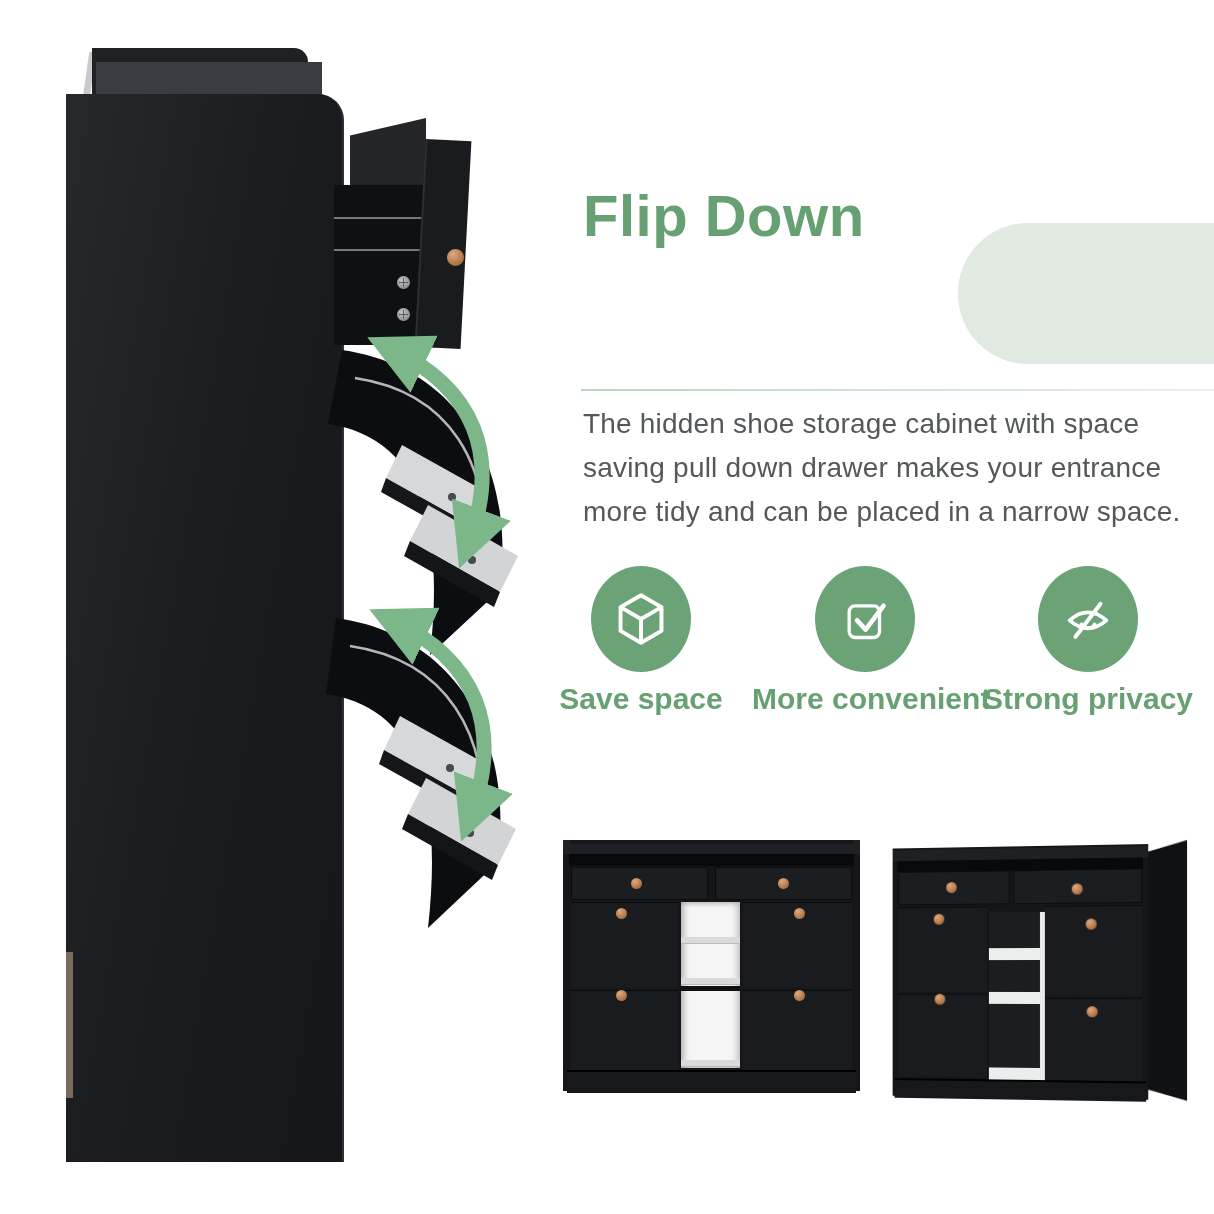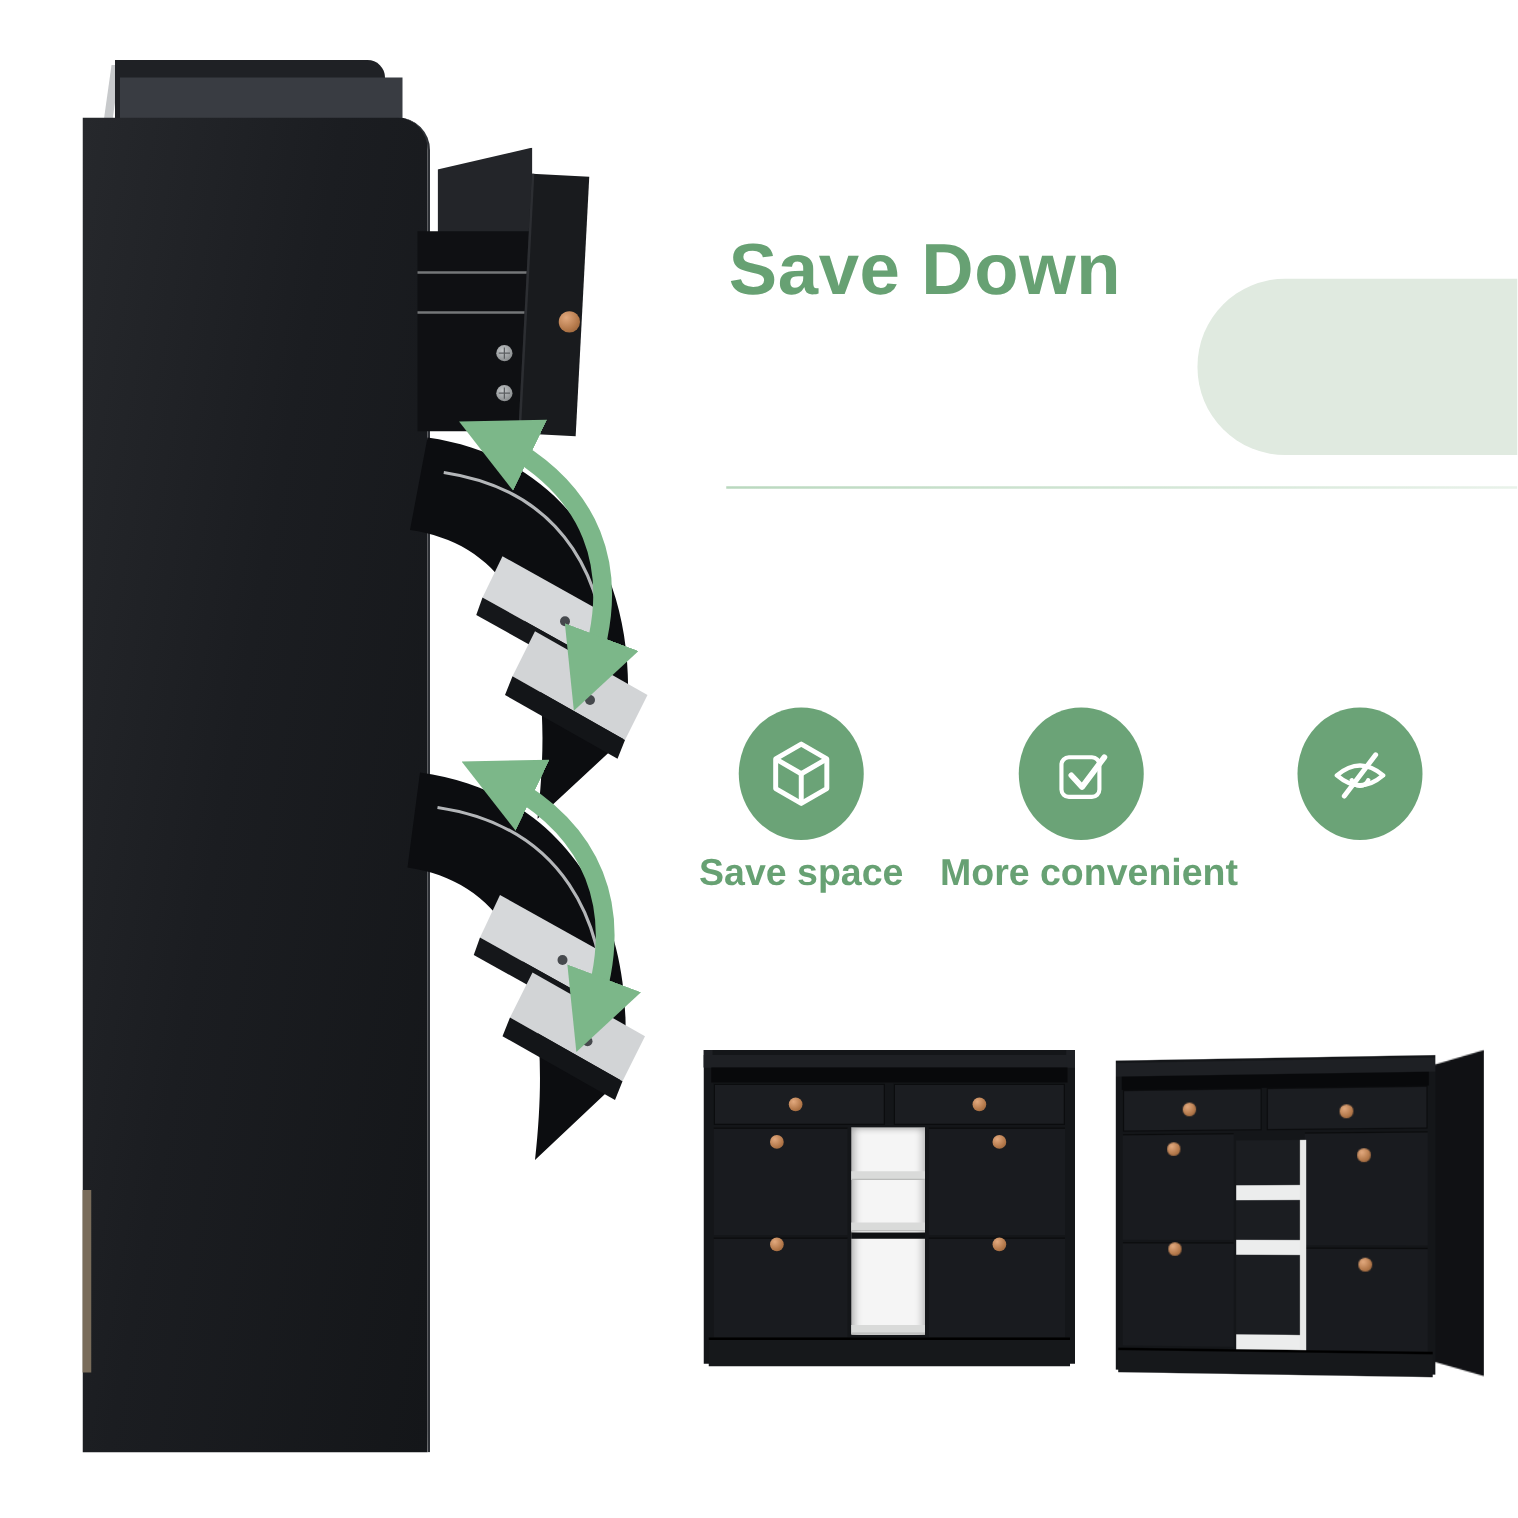"Save Down" span { text: Save -> Flip }
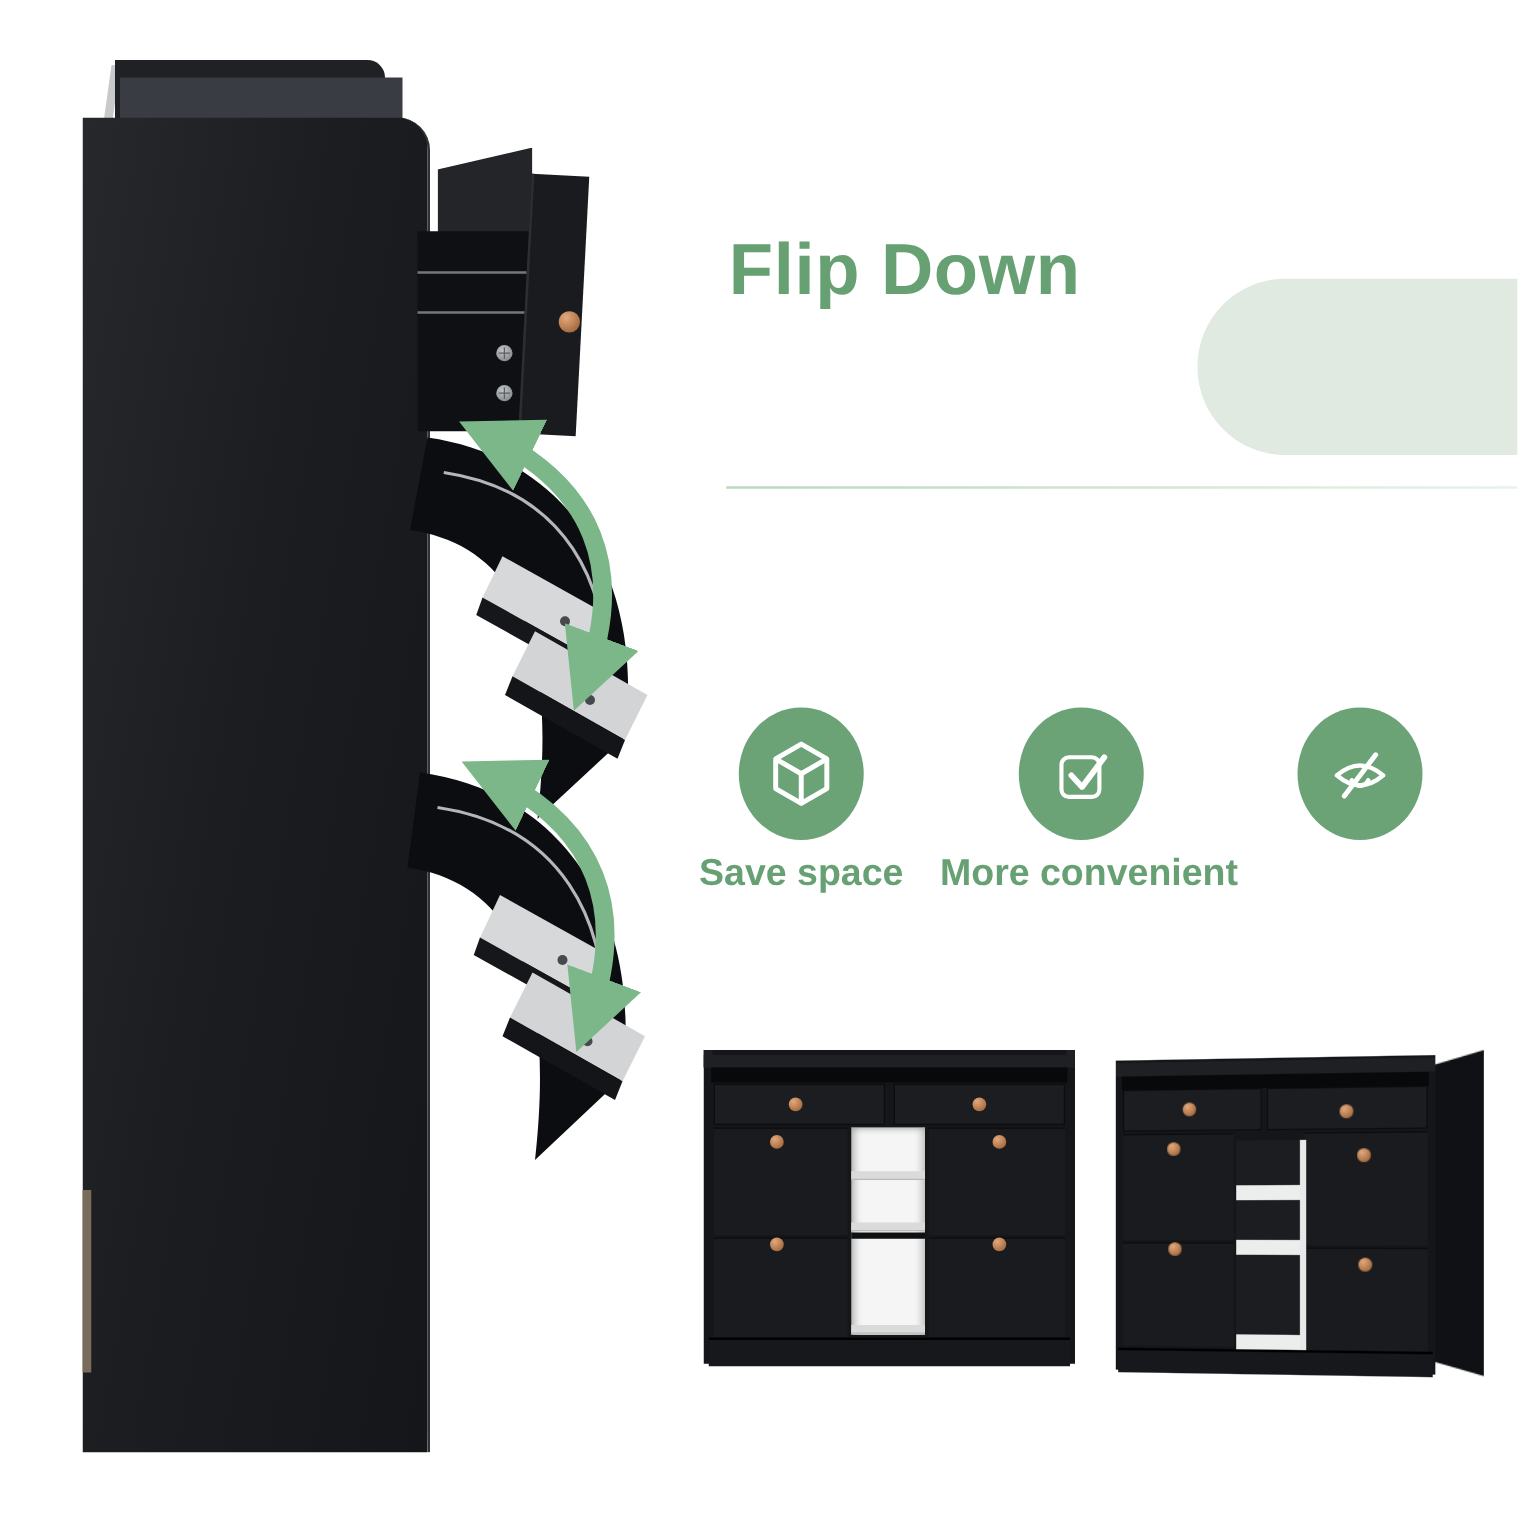"The hidden shoe storage cabinet" p.desc { html: none -> <p>The hidden shoe storage cabinet with space saving pull down drawer makes your entrance more tidy and can be placed in a narrow space.</p> }
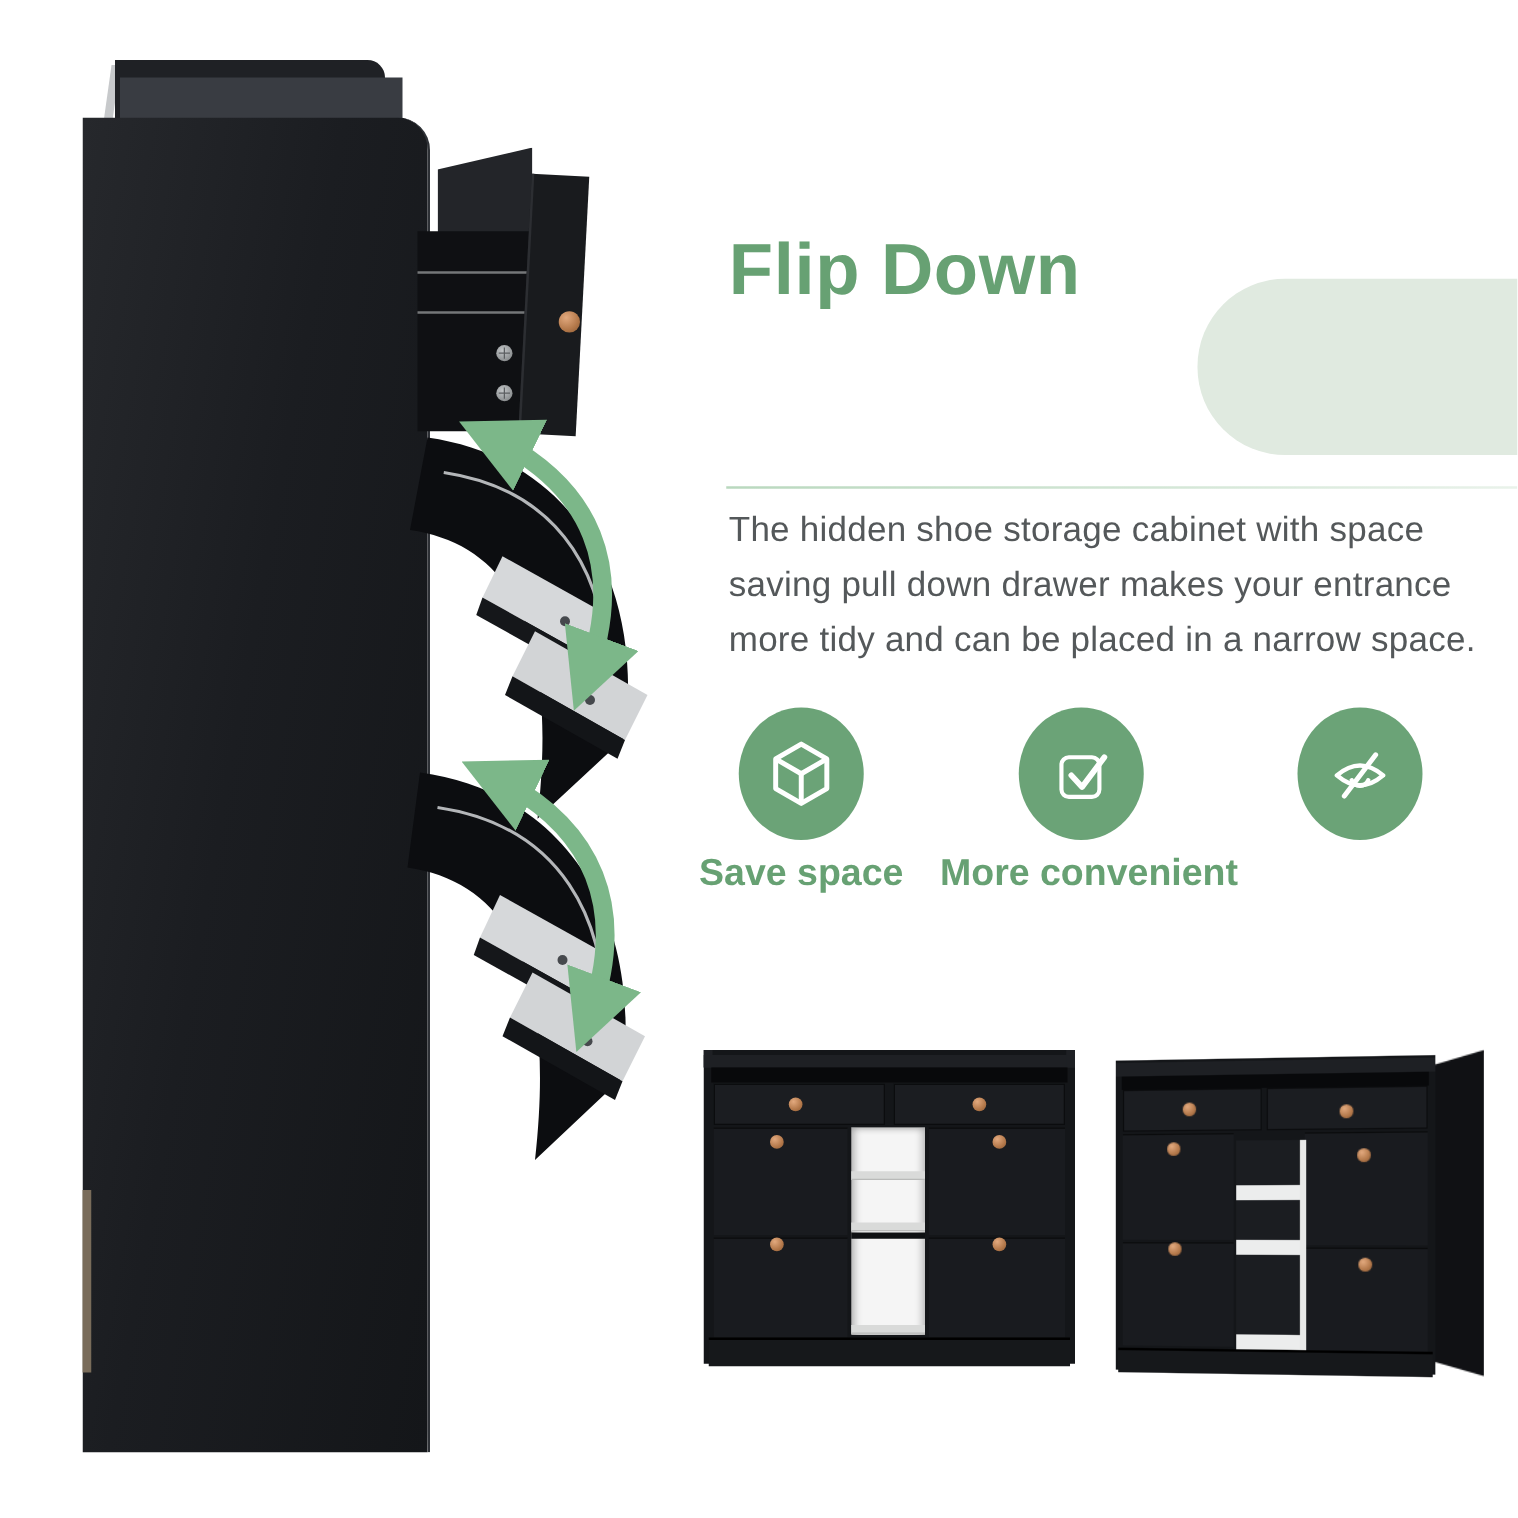"Strong privacy" div.flabel { html: none -> <div>Strong privacy</div> }
